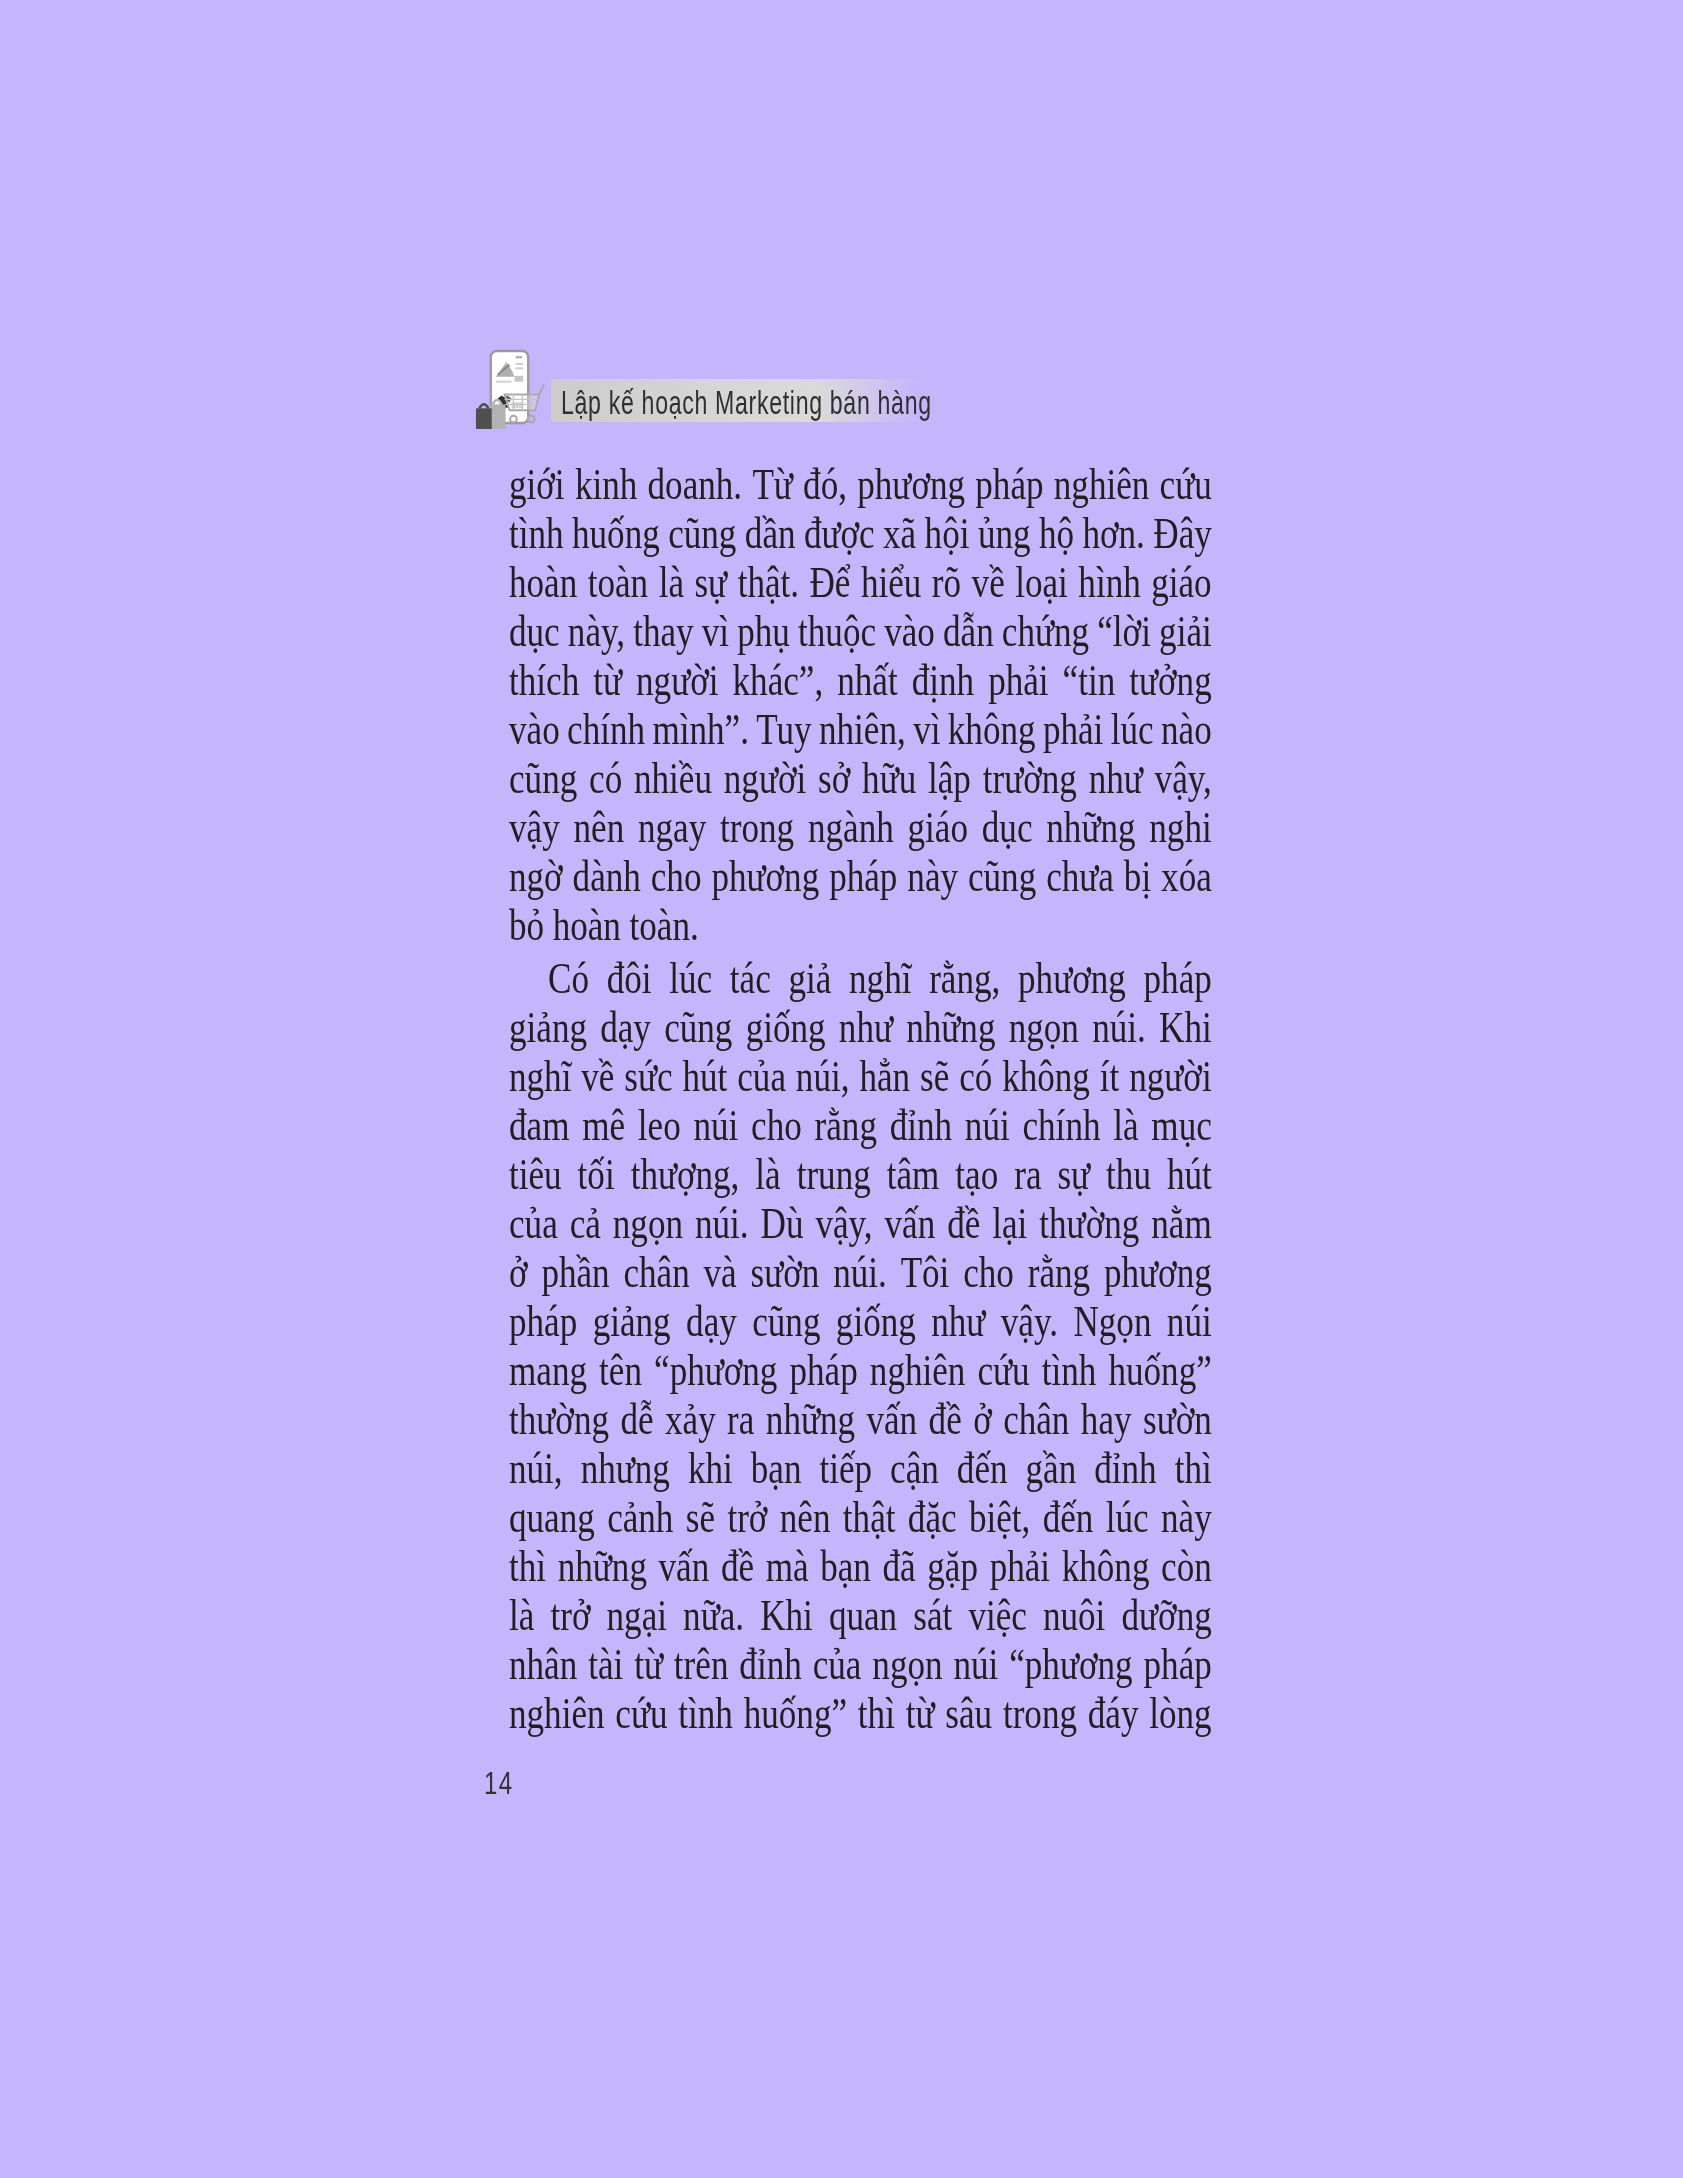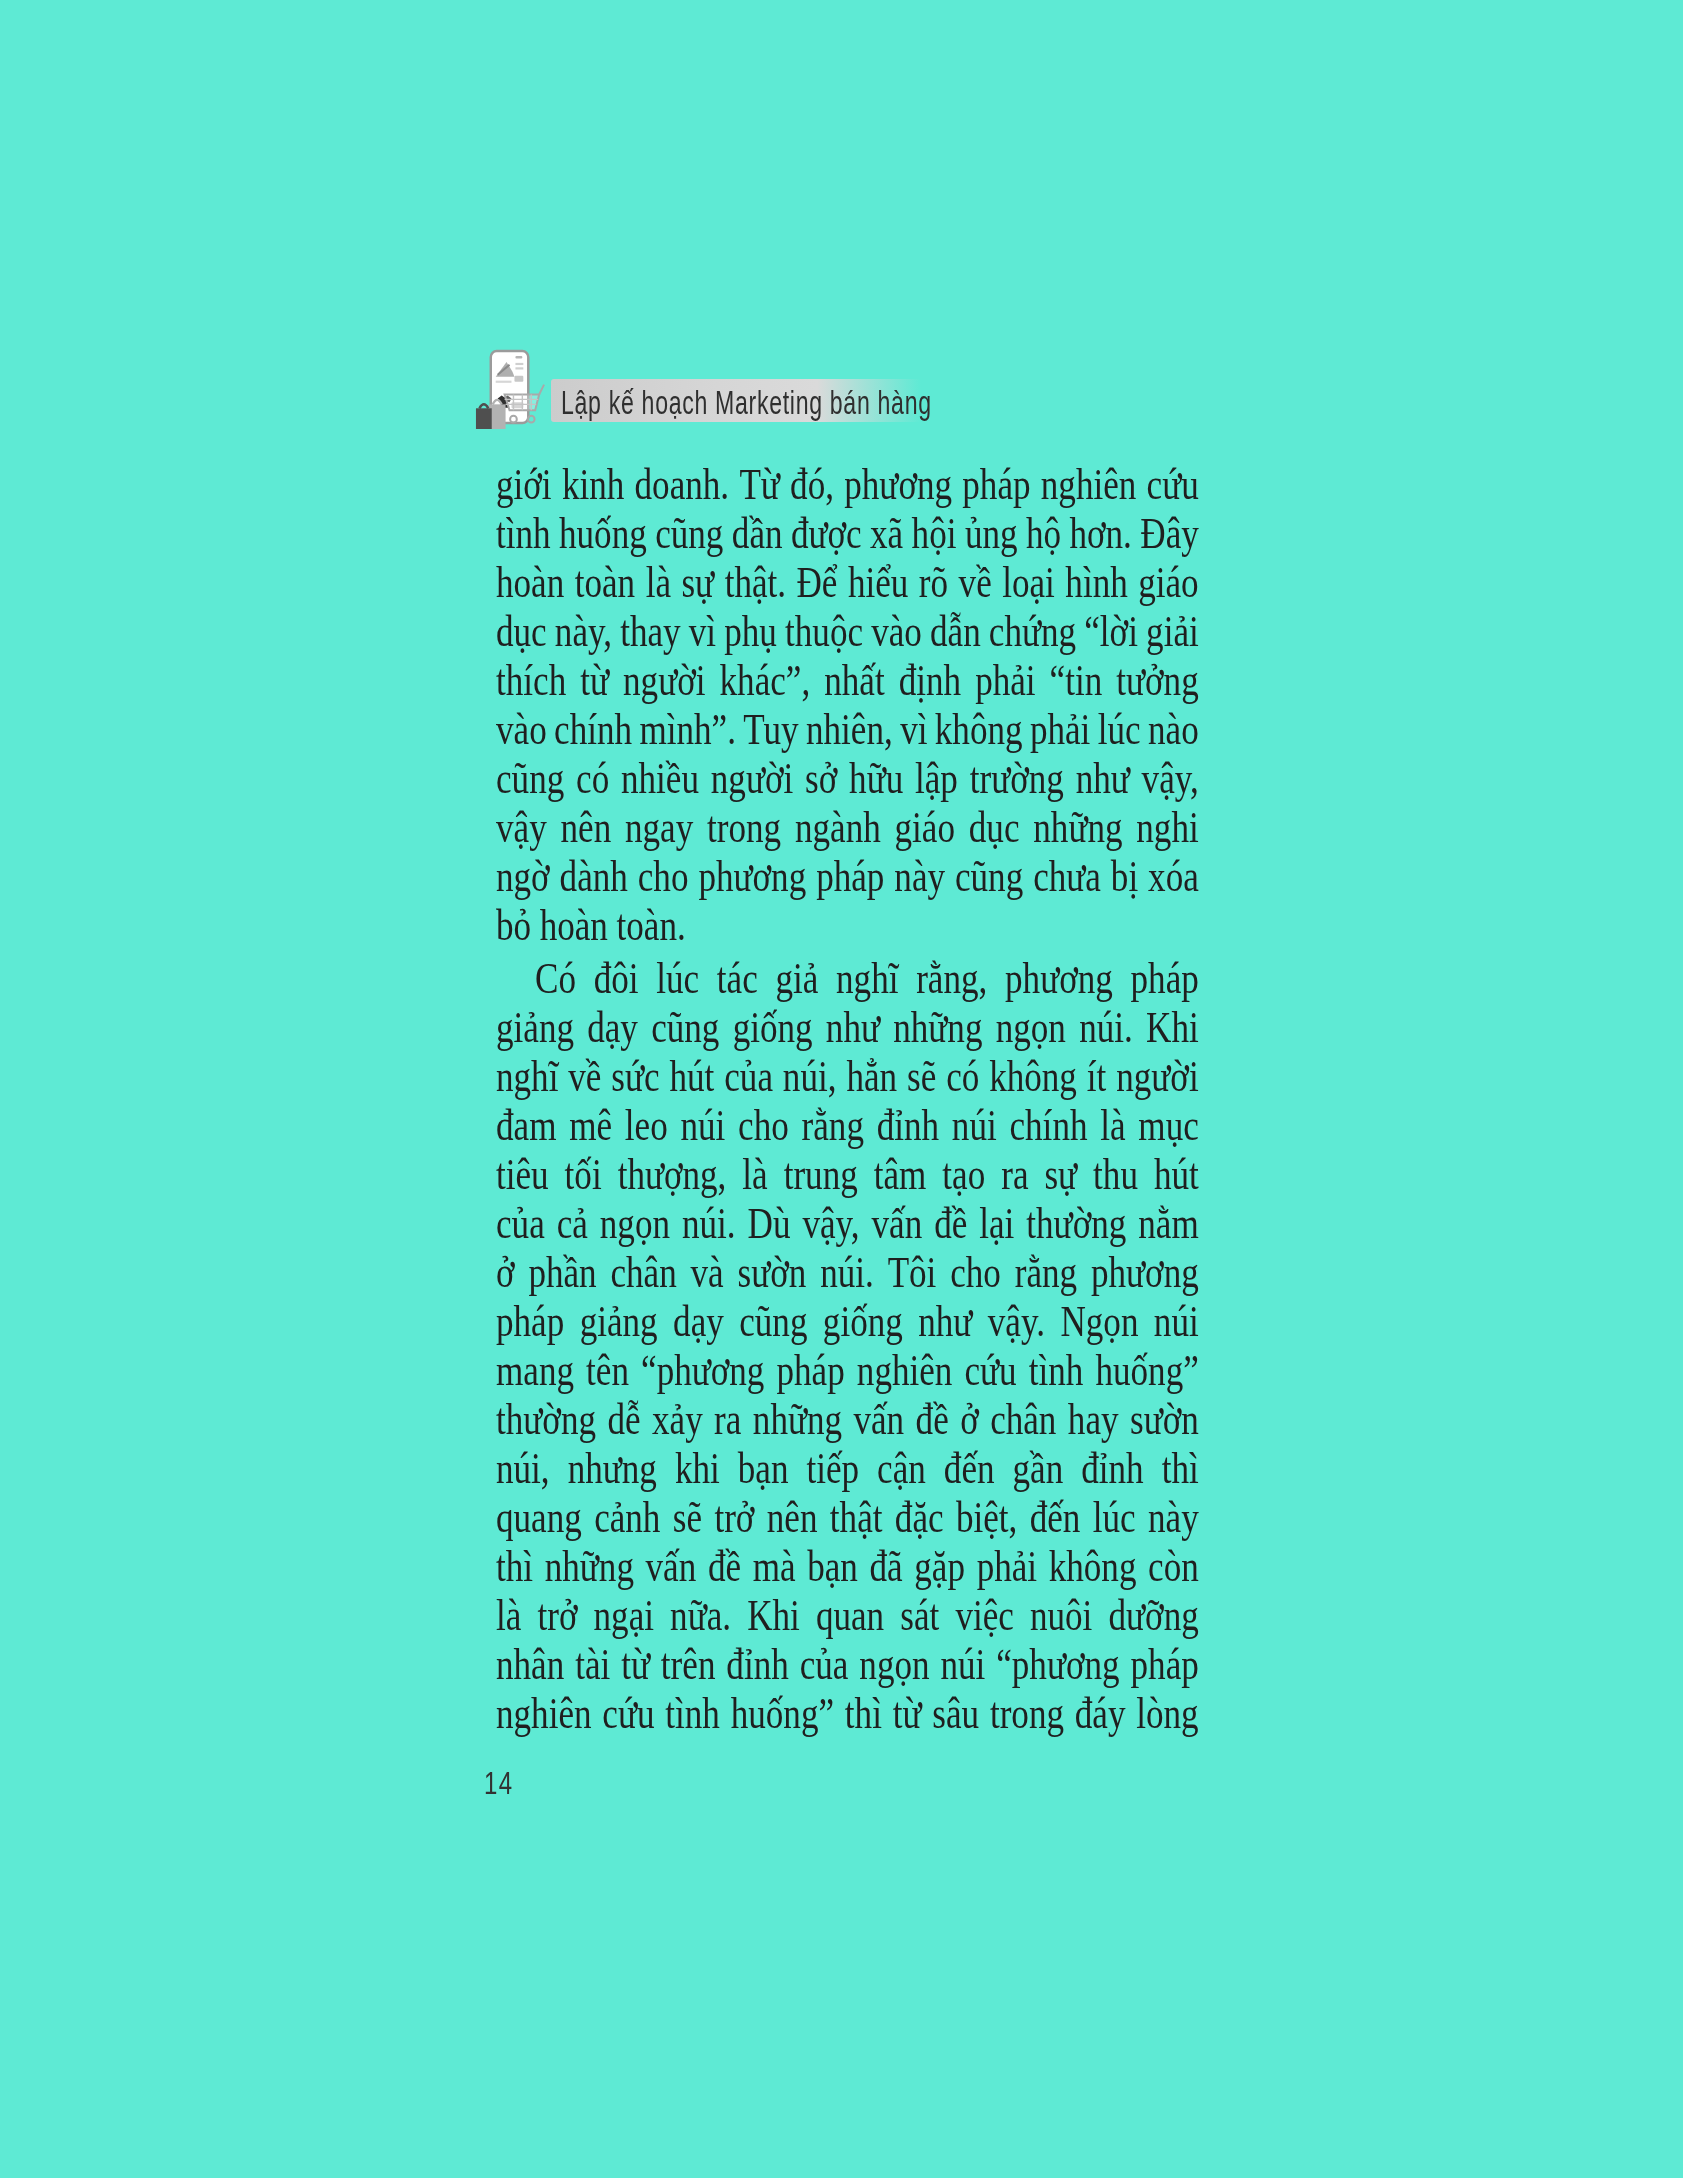"Lập kế hoạch Marketing bán" .page { background: #5eead4 -> #c4b5fd }
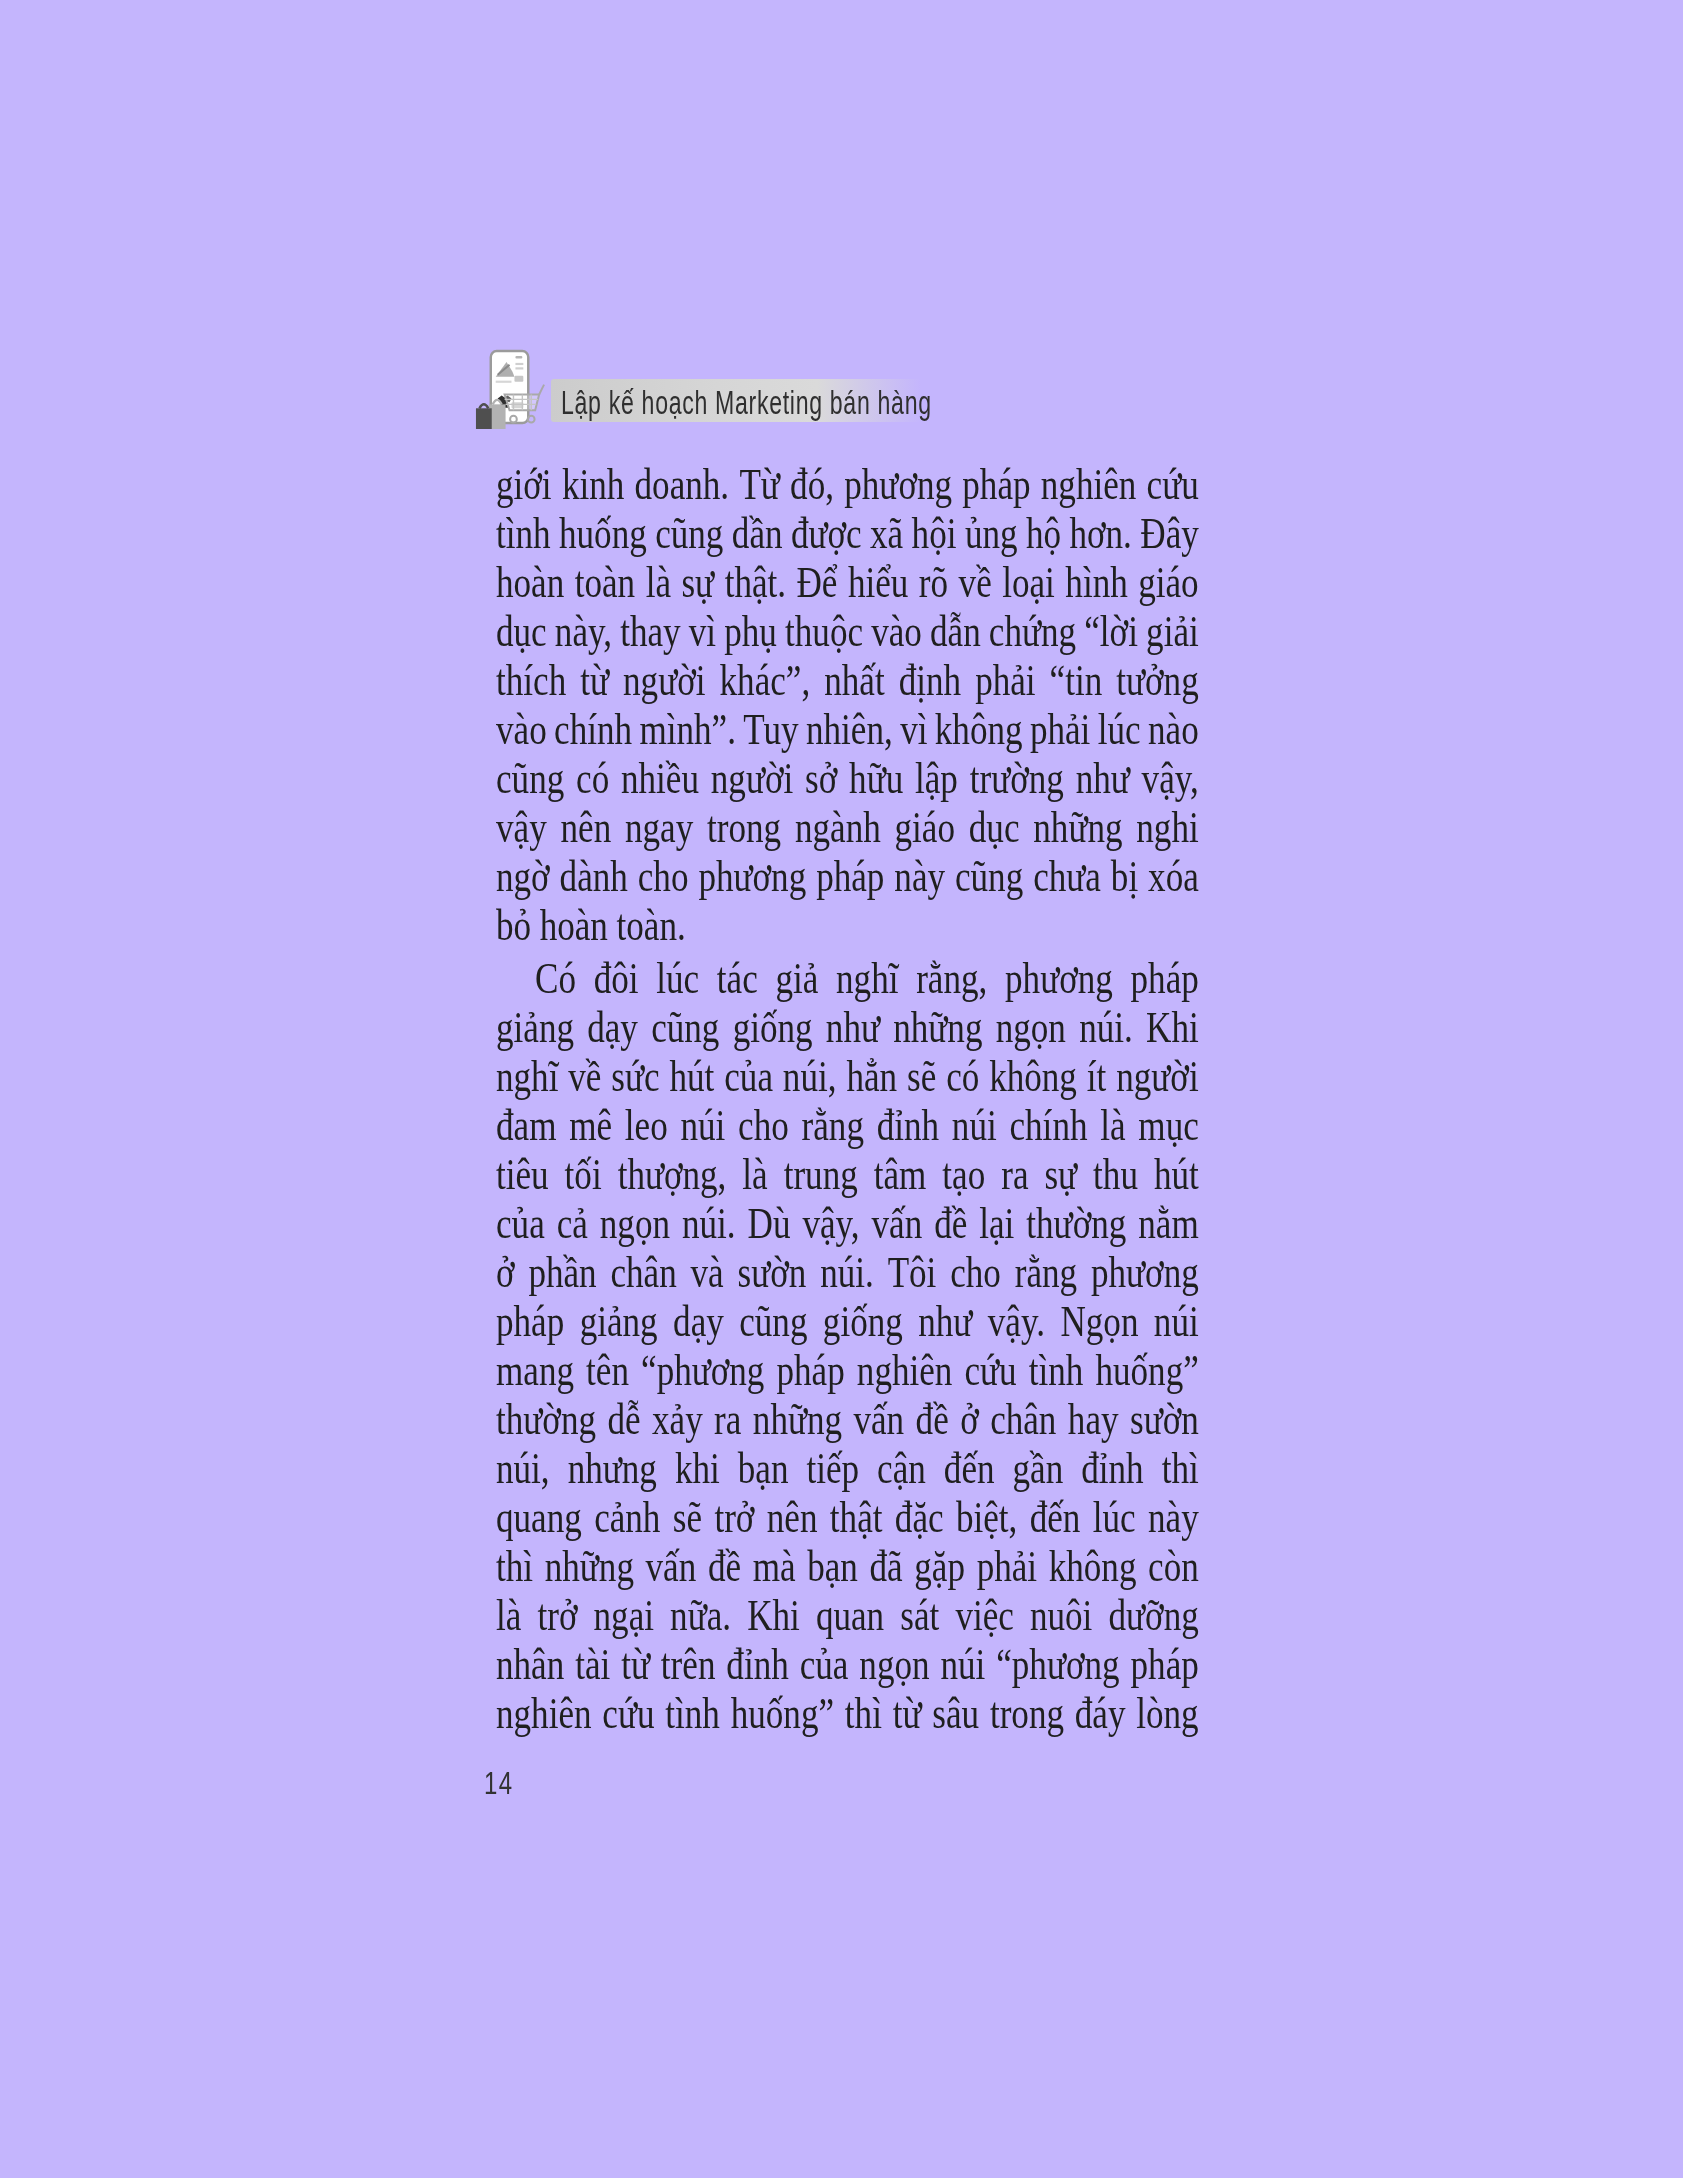"giới" .text-block { left: 496px -> 509px }
